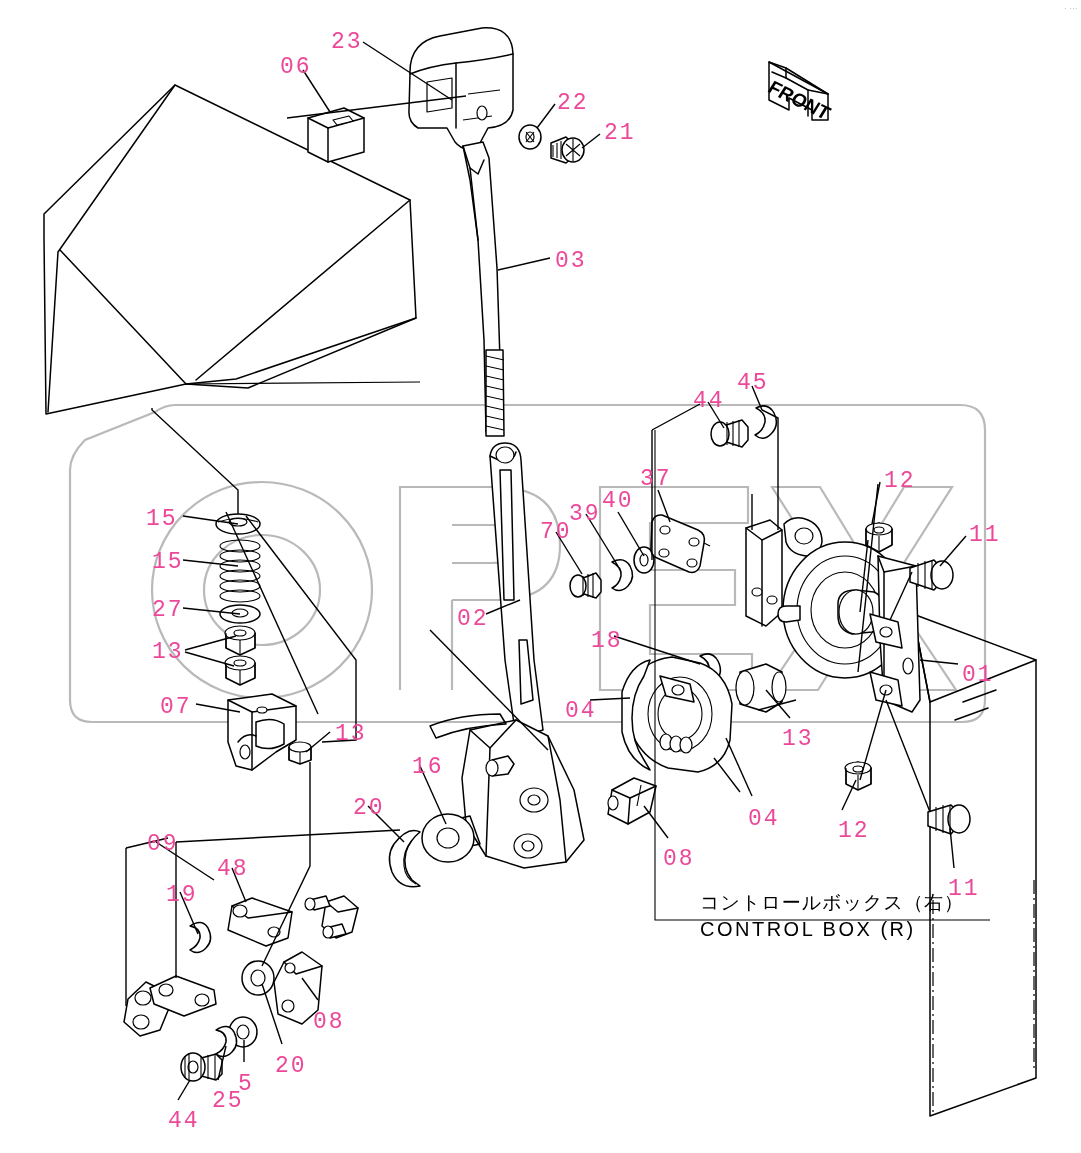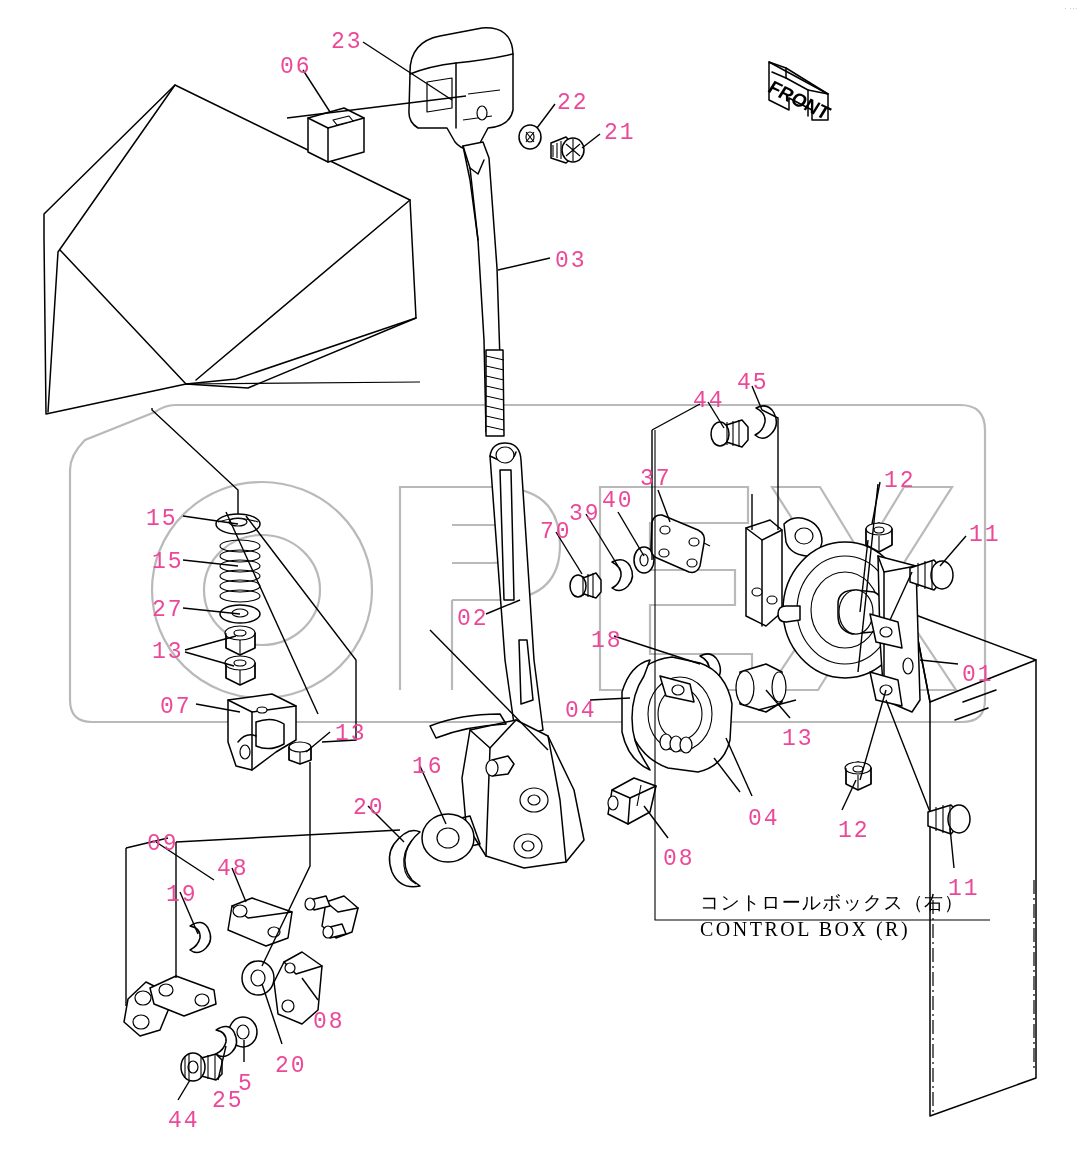"CONTROL BOX (R)" .cap-en { font-family: Liberation Serif, serif -> Liberation Sans, sans-serif }
